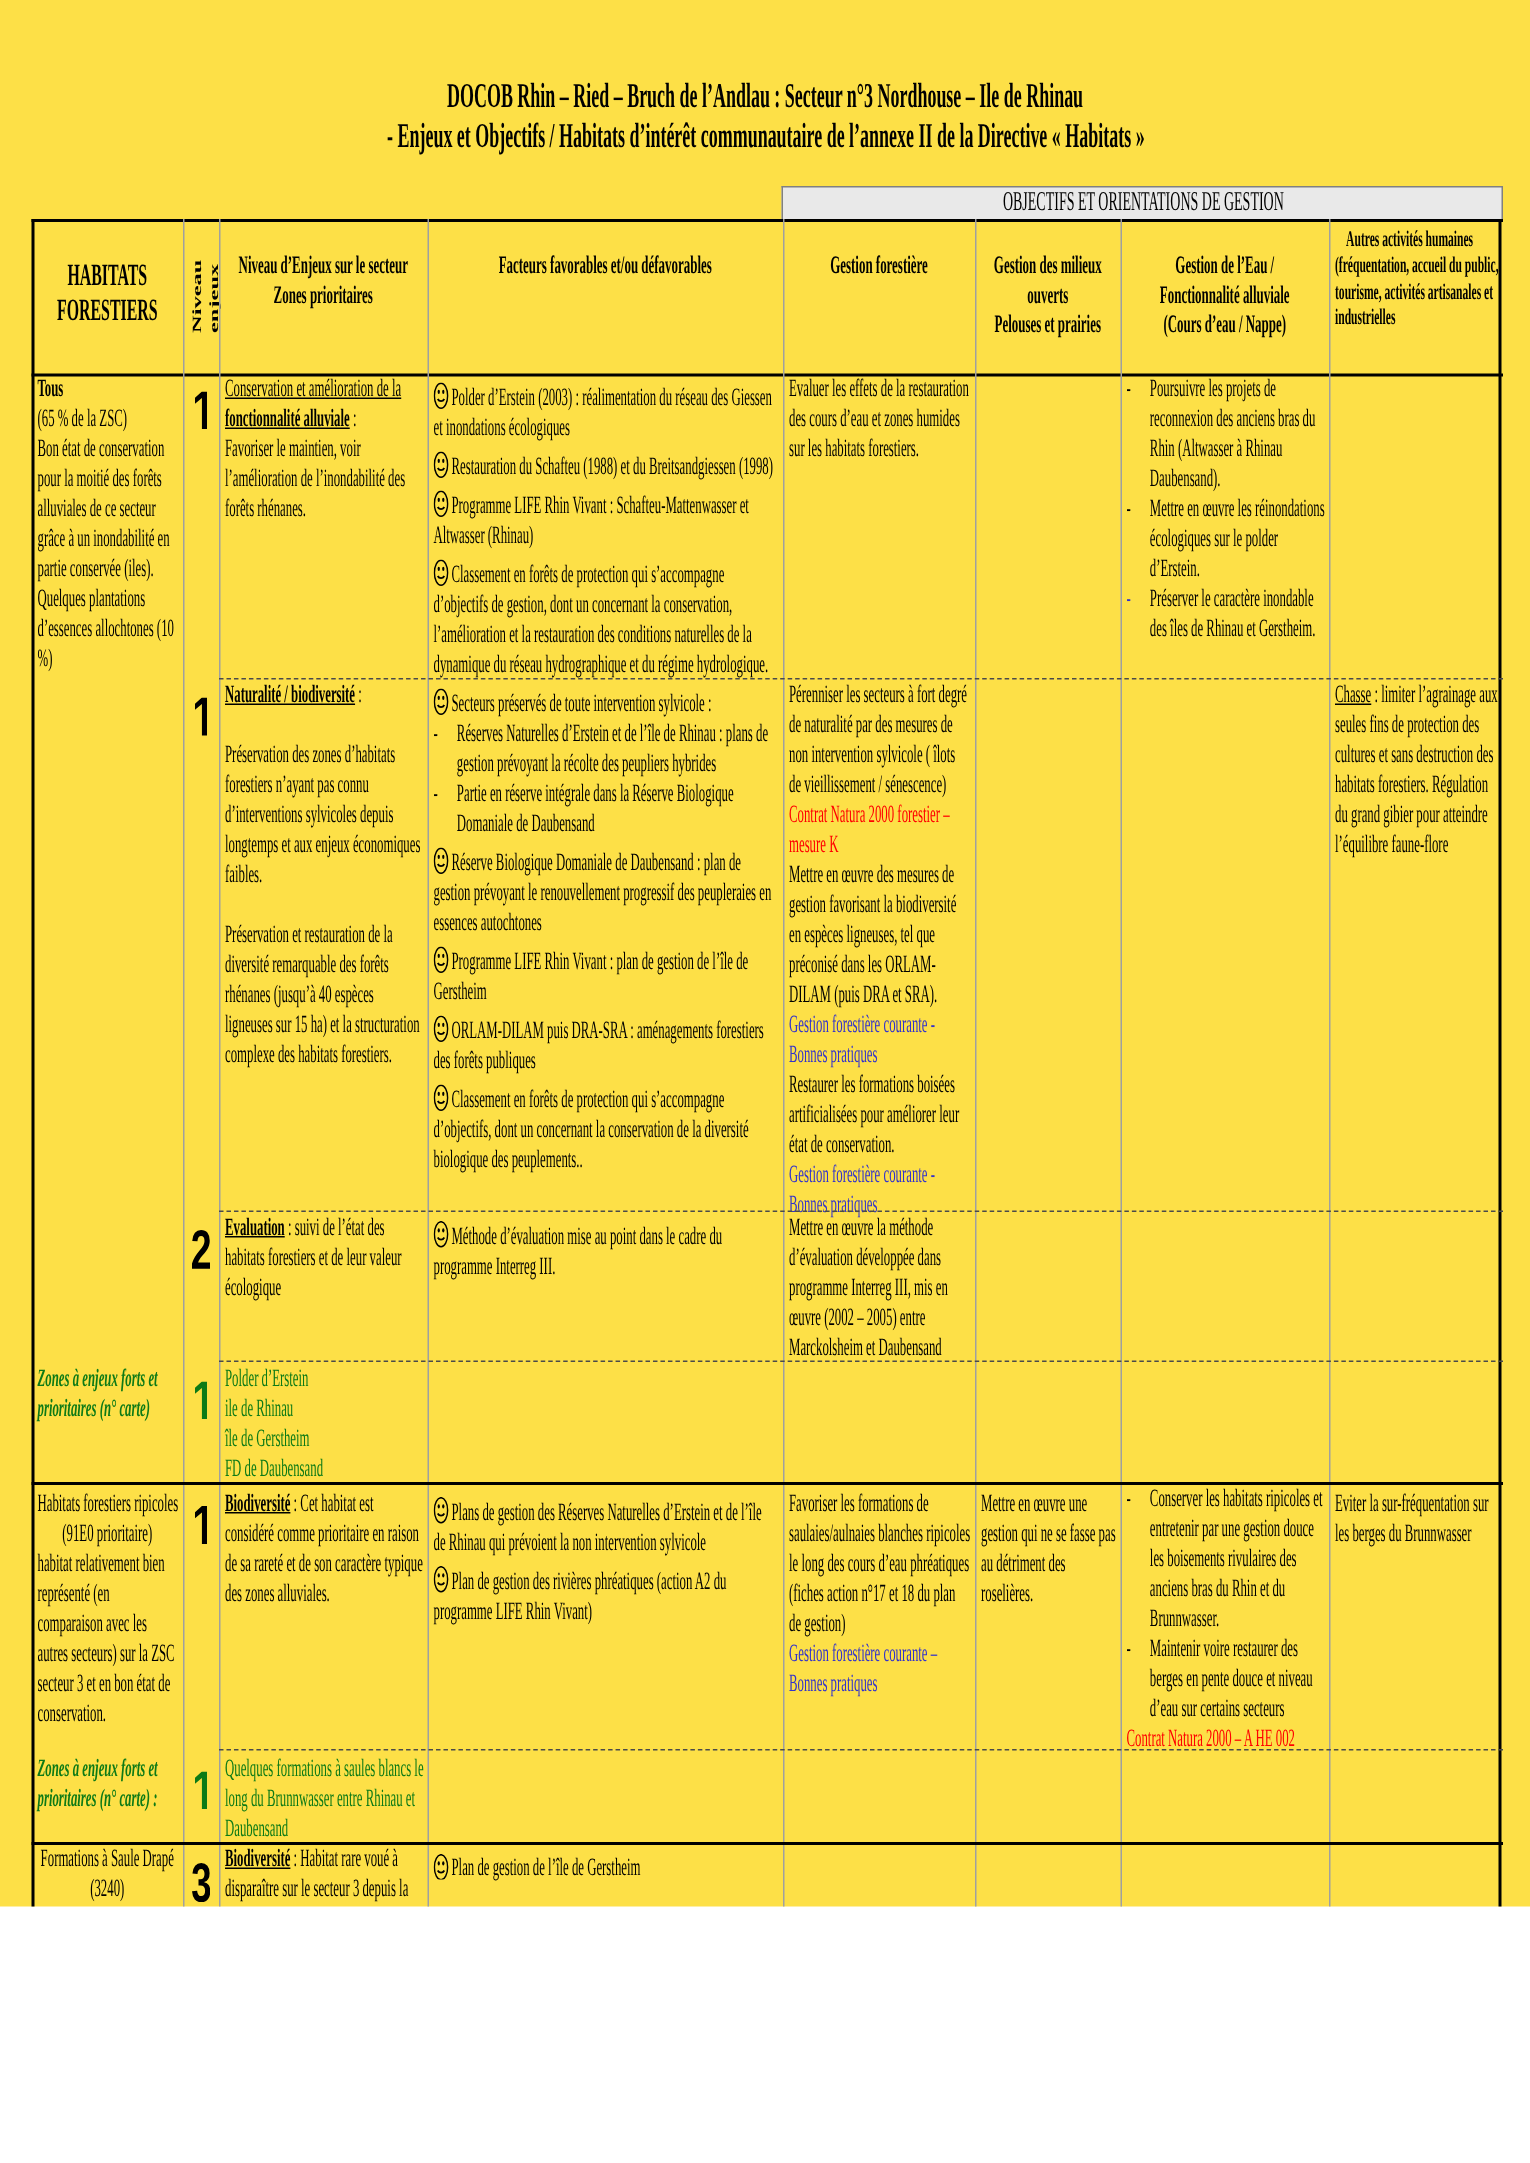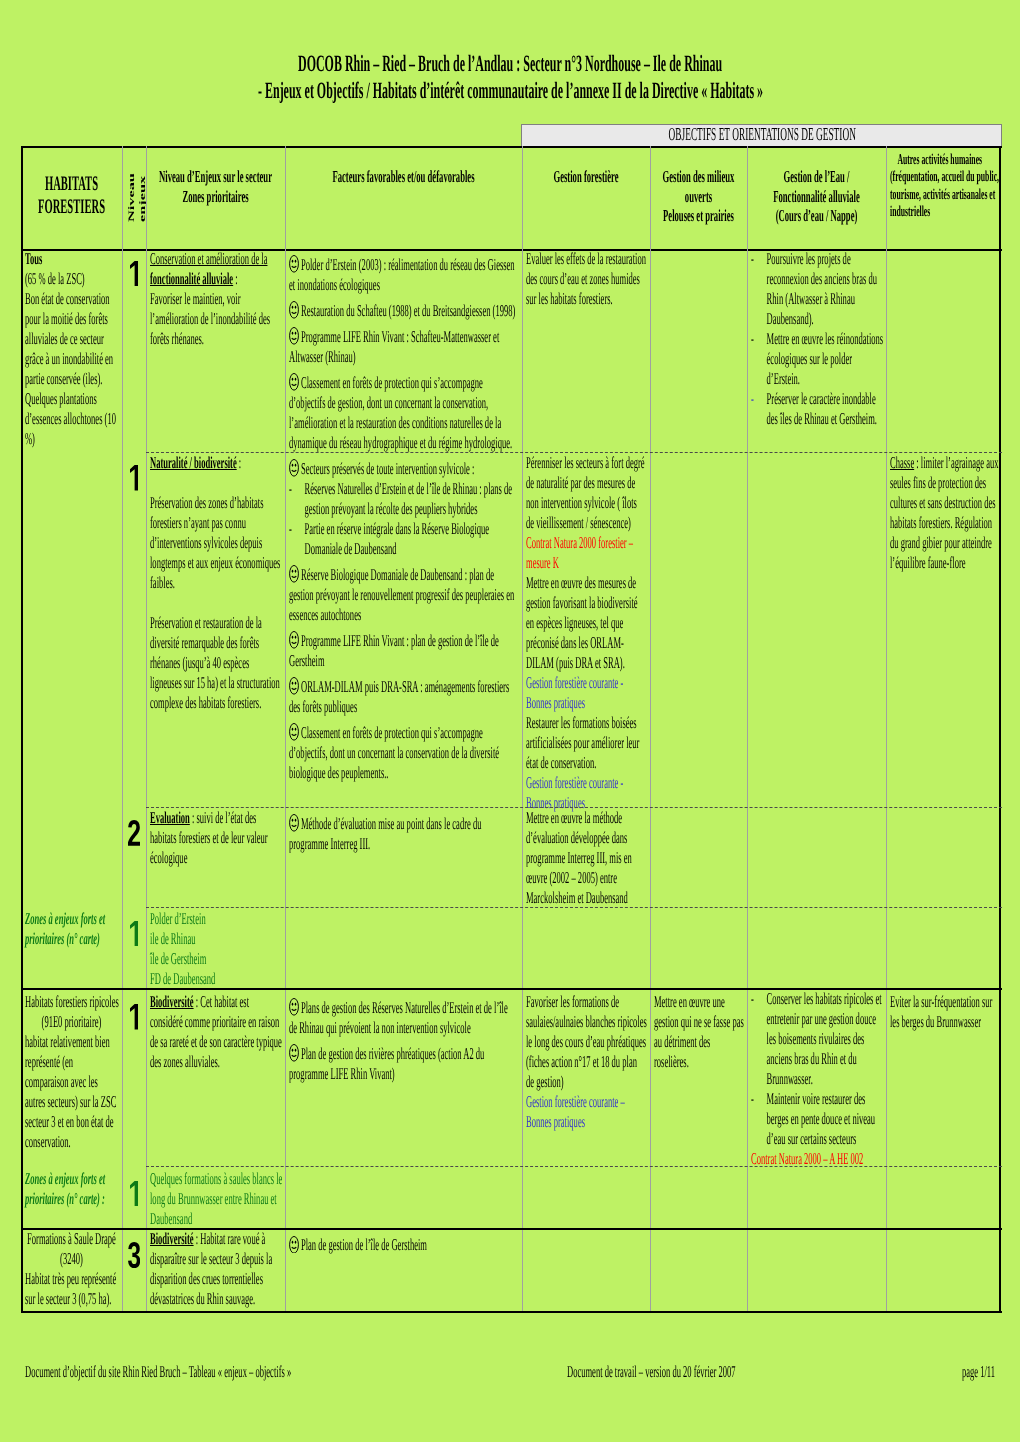"DOCOB Rhin – Ried –" .page { background: #bef264 -> #fde047; height: 1442px -> 1271px }
